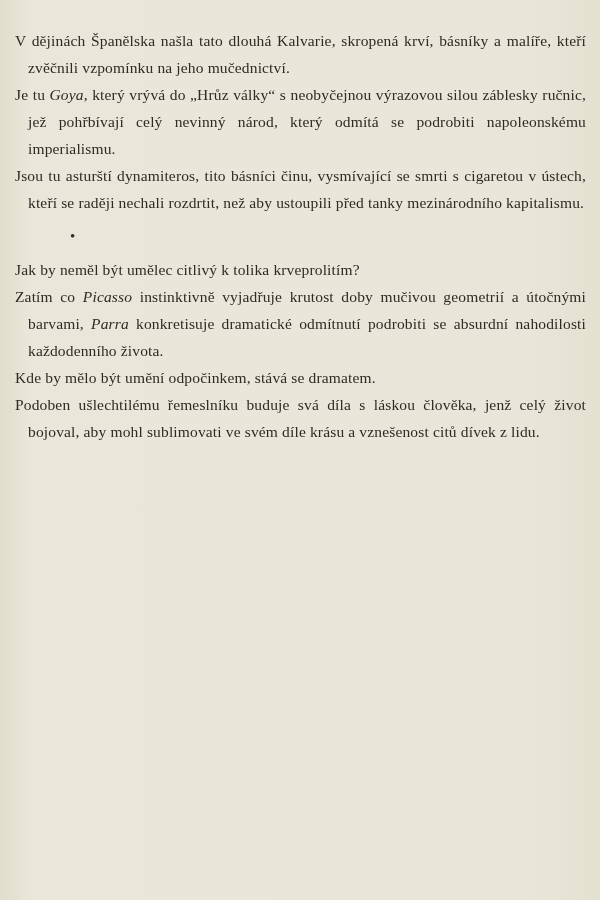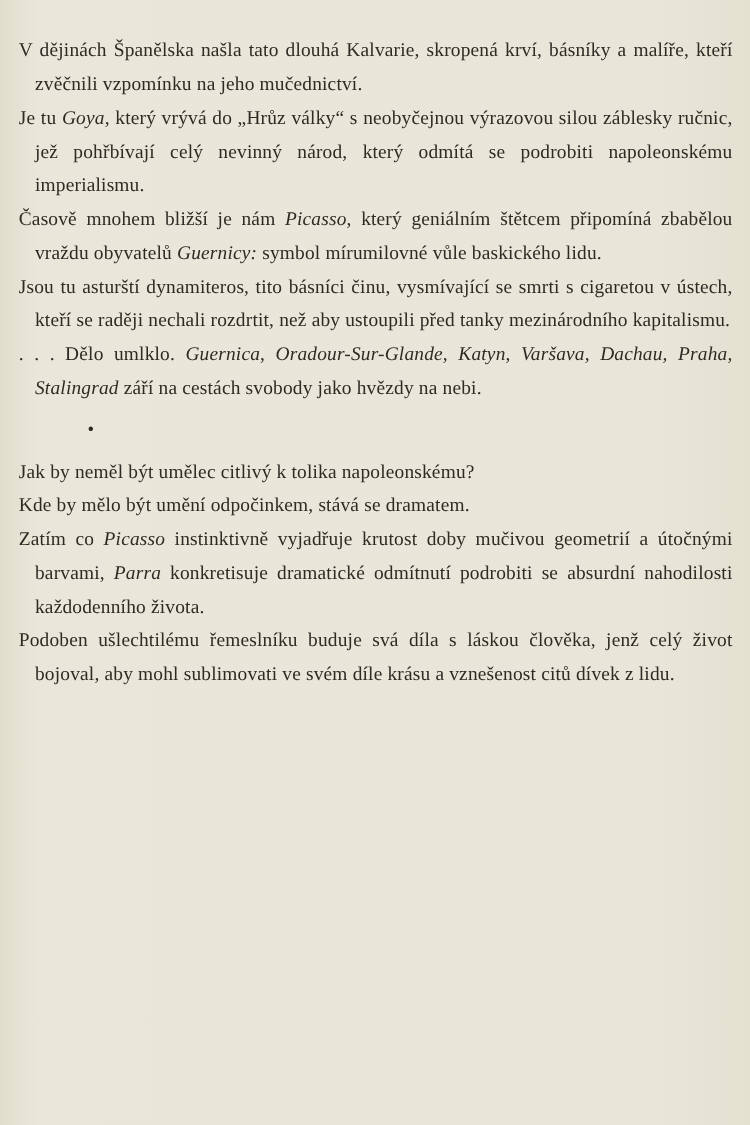"Časově mnohem bližší je nám" p.para { html: <p>Časově mnohem bližší je nám <span>Picasso</span>, který geniálním štětcem připomíná zbabělou vraždu obyvatelů <span>Guernicy:</span> symbol mírumilovné vůle baskického lidu.</p> -> none }
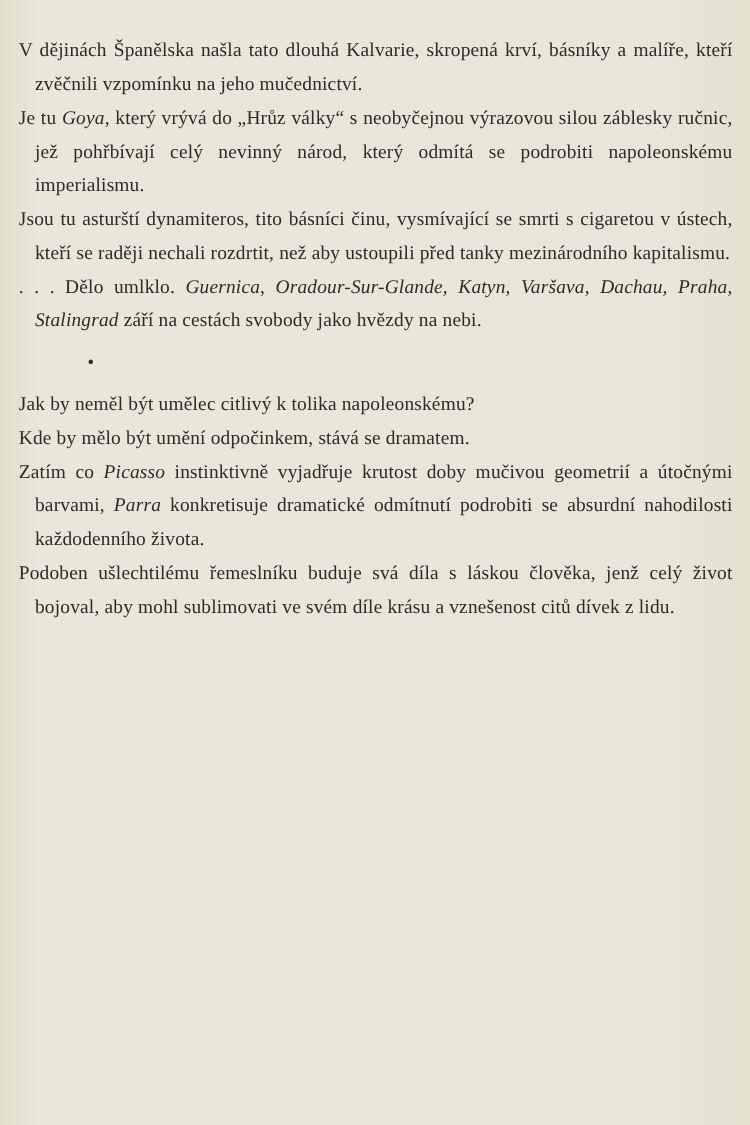". . . Dělo umlklo." p.para { html: <p>. . . Dělo umlklo. <span>Guernica, Oradour-Sur-Glande, Katyn, Varšava, Dachau, Praha, Stalingrad</span> září na cestách svobody jako hvězdy na nebi.</p> -> none }
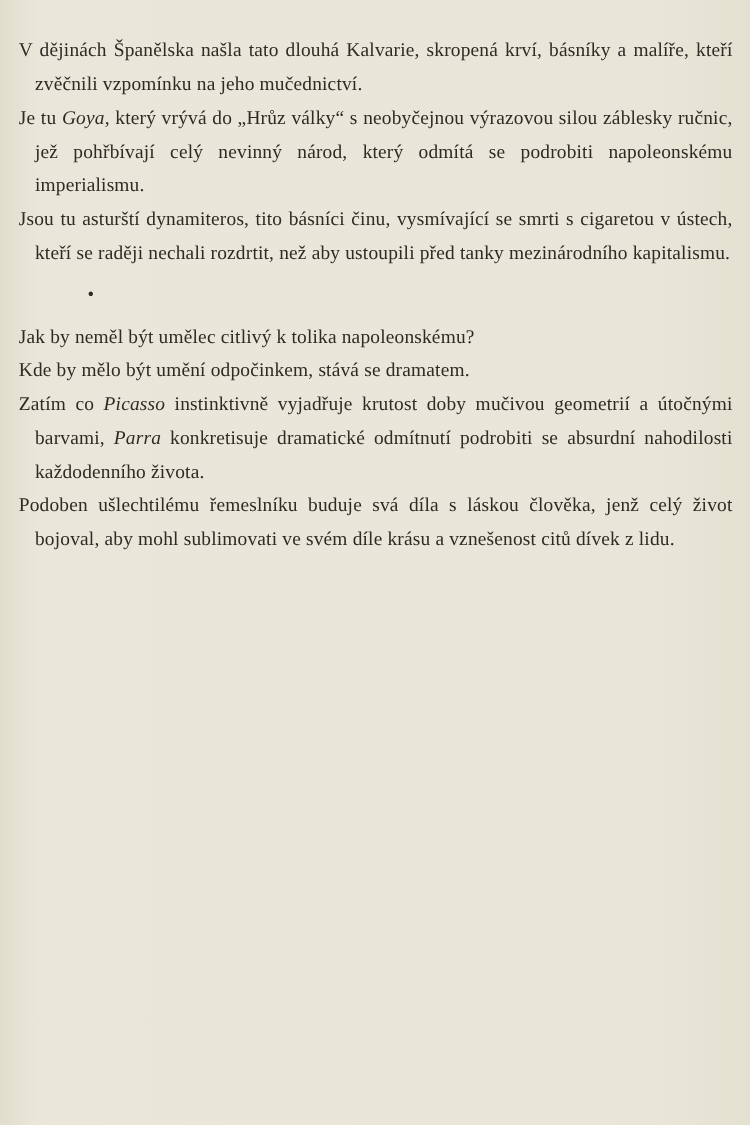"Jak by neměl být umělec" p.para { text: napoleonskému -> krveprolitím }
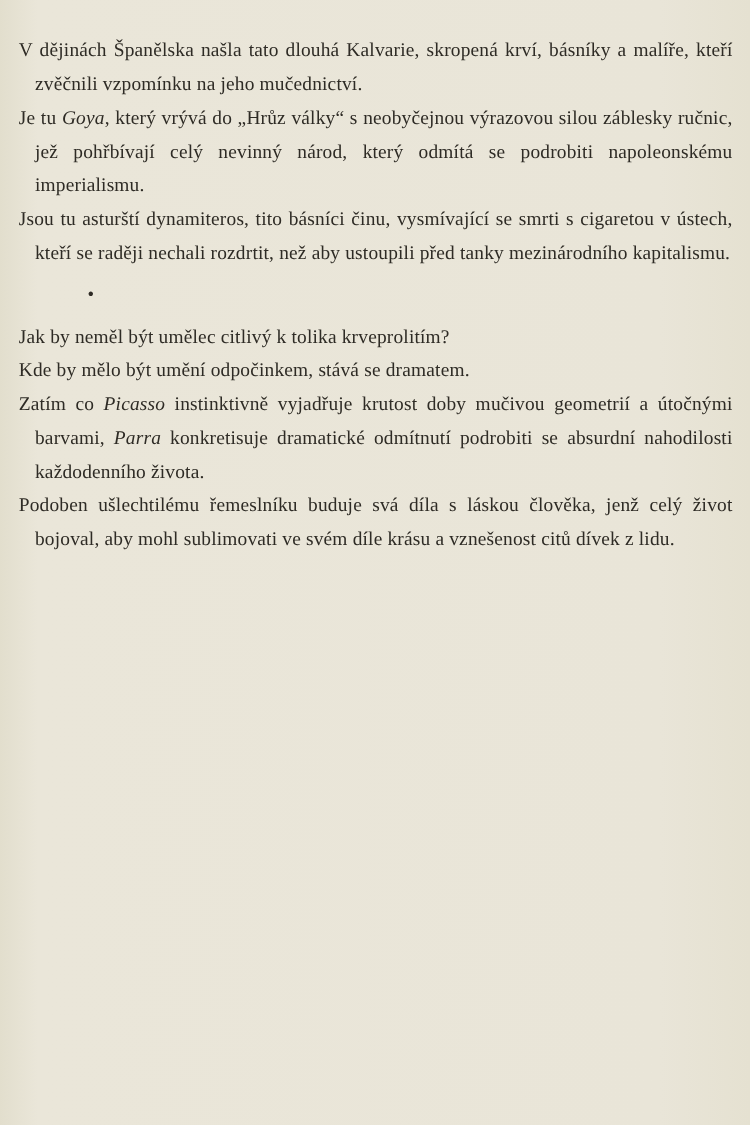"Kde by mělo být umění" p.para { order: before "Zatím co Picasso instinktivně vyjadřuje" -> after "Zatím co Picasso instinktivně vyjadřuje" }
